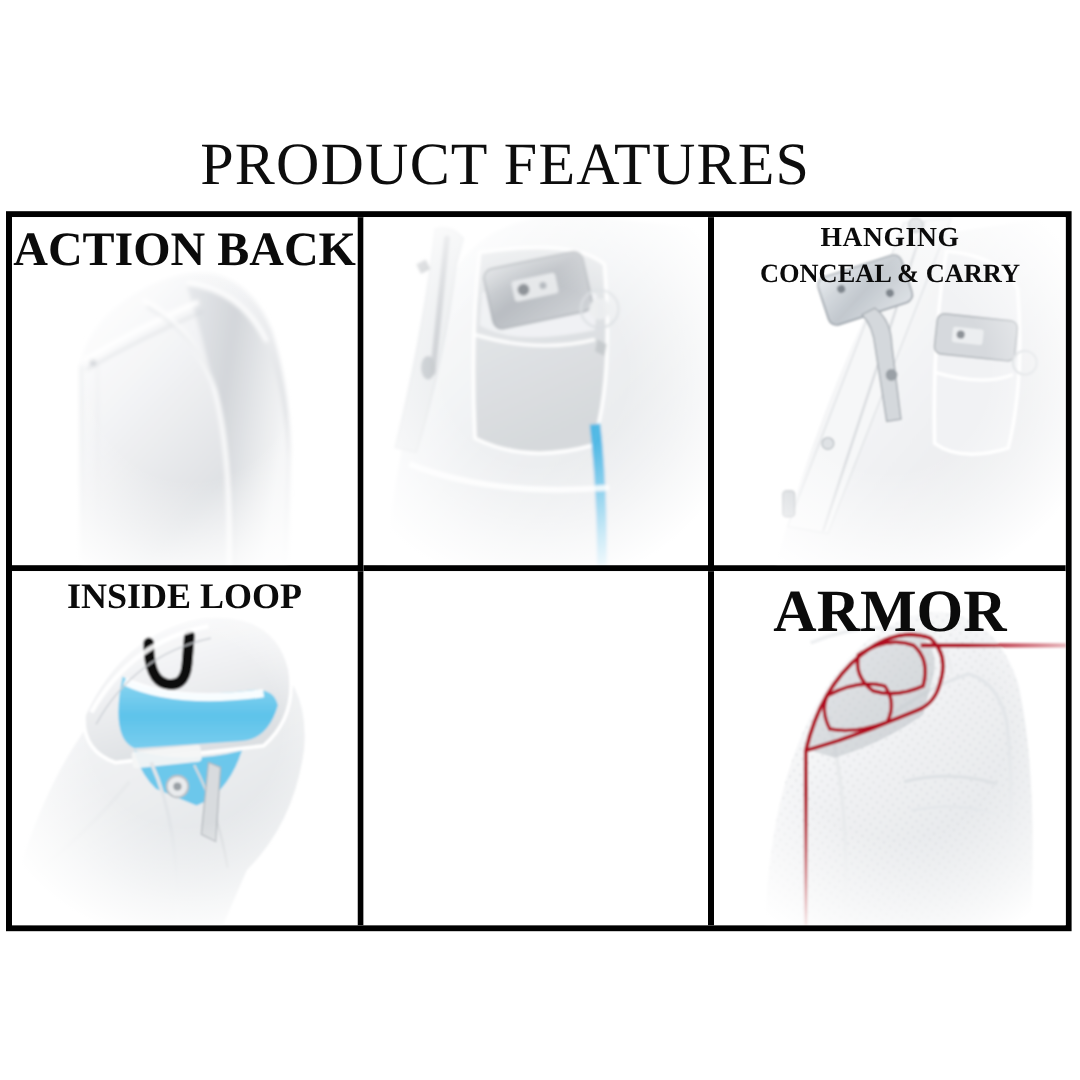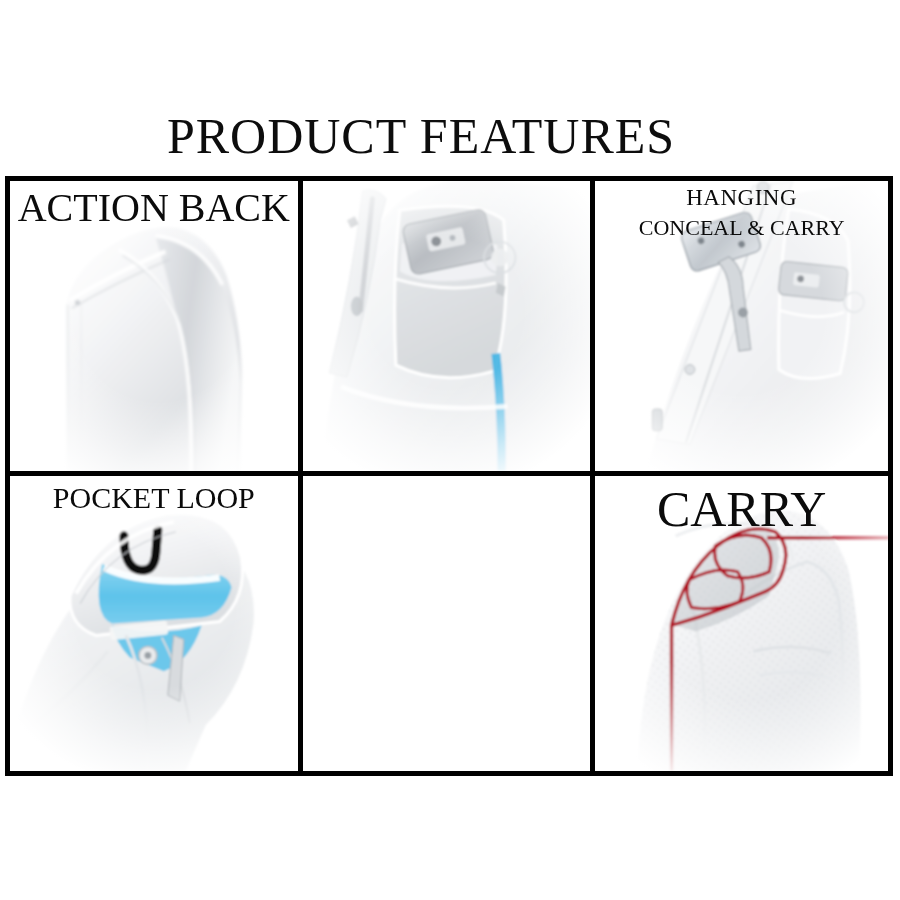"ACTION BACK" .decor { font-weight: 400 -> 700 }
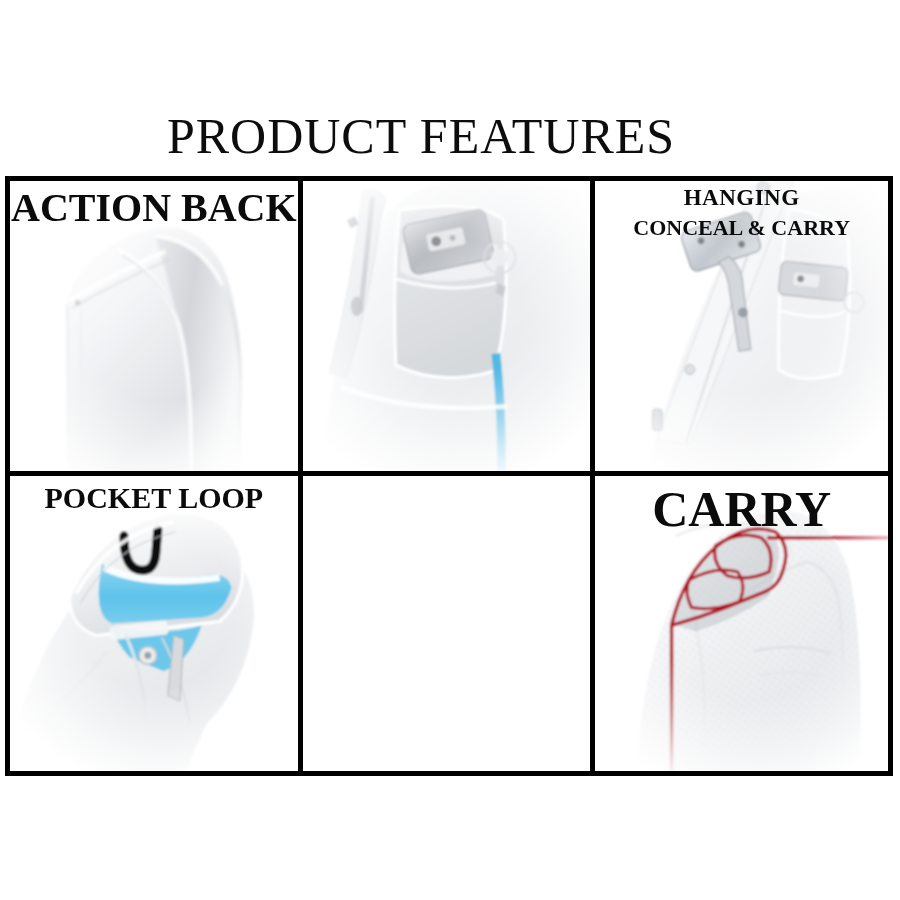"POCKET LOOP" span.line1 { text: POCKET -> INSIDE }
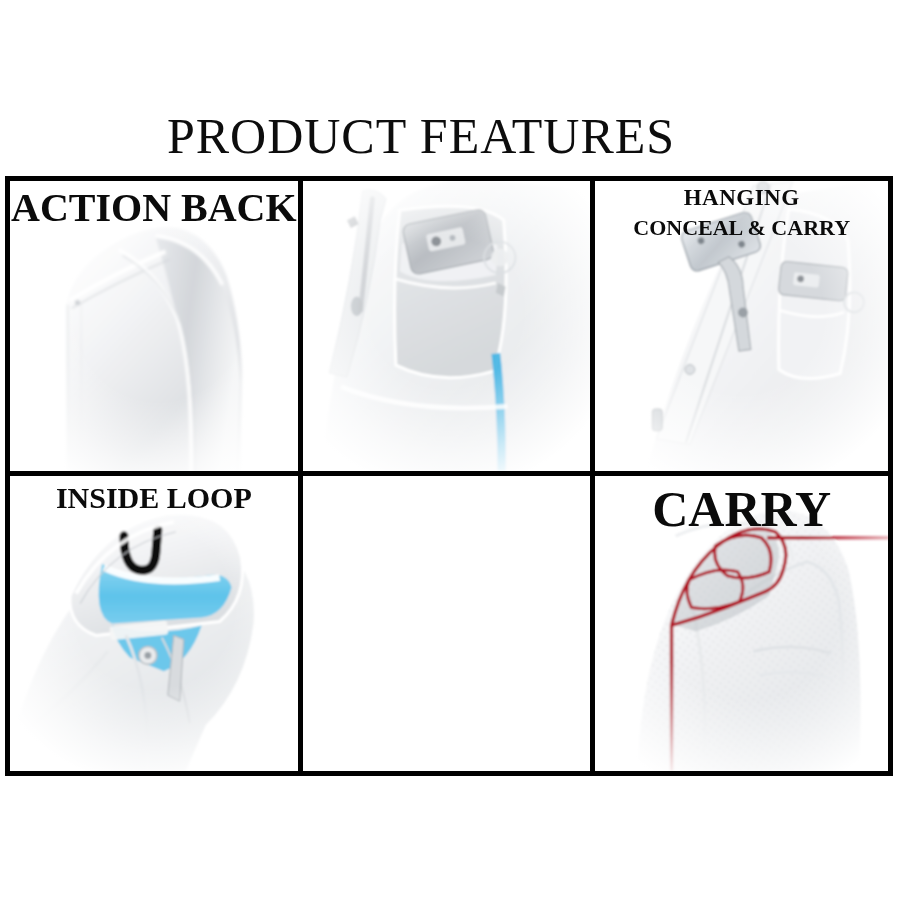"CARRY" span.line1 { text: CARRY -> ARMOR }
